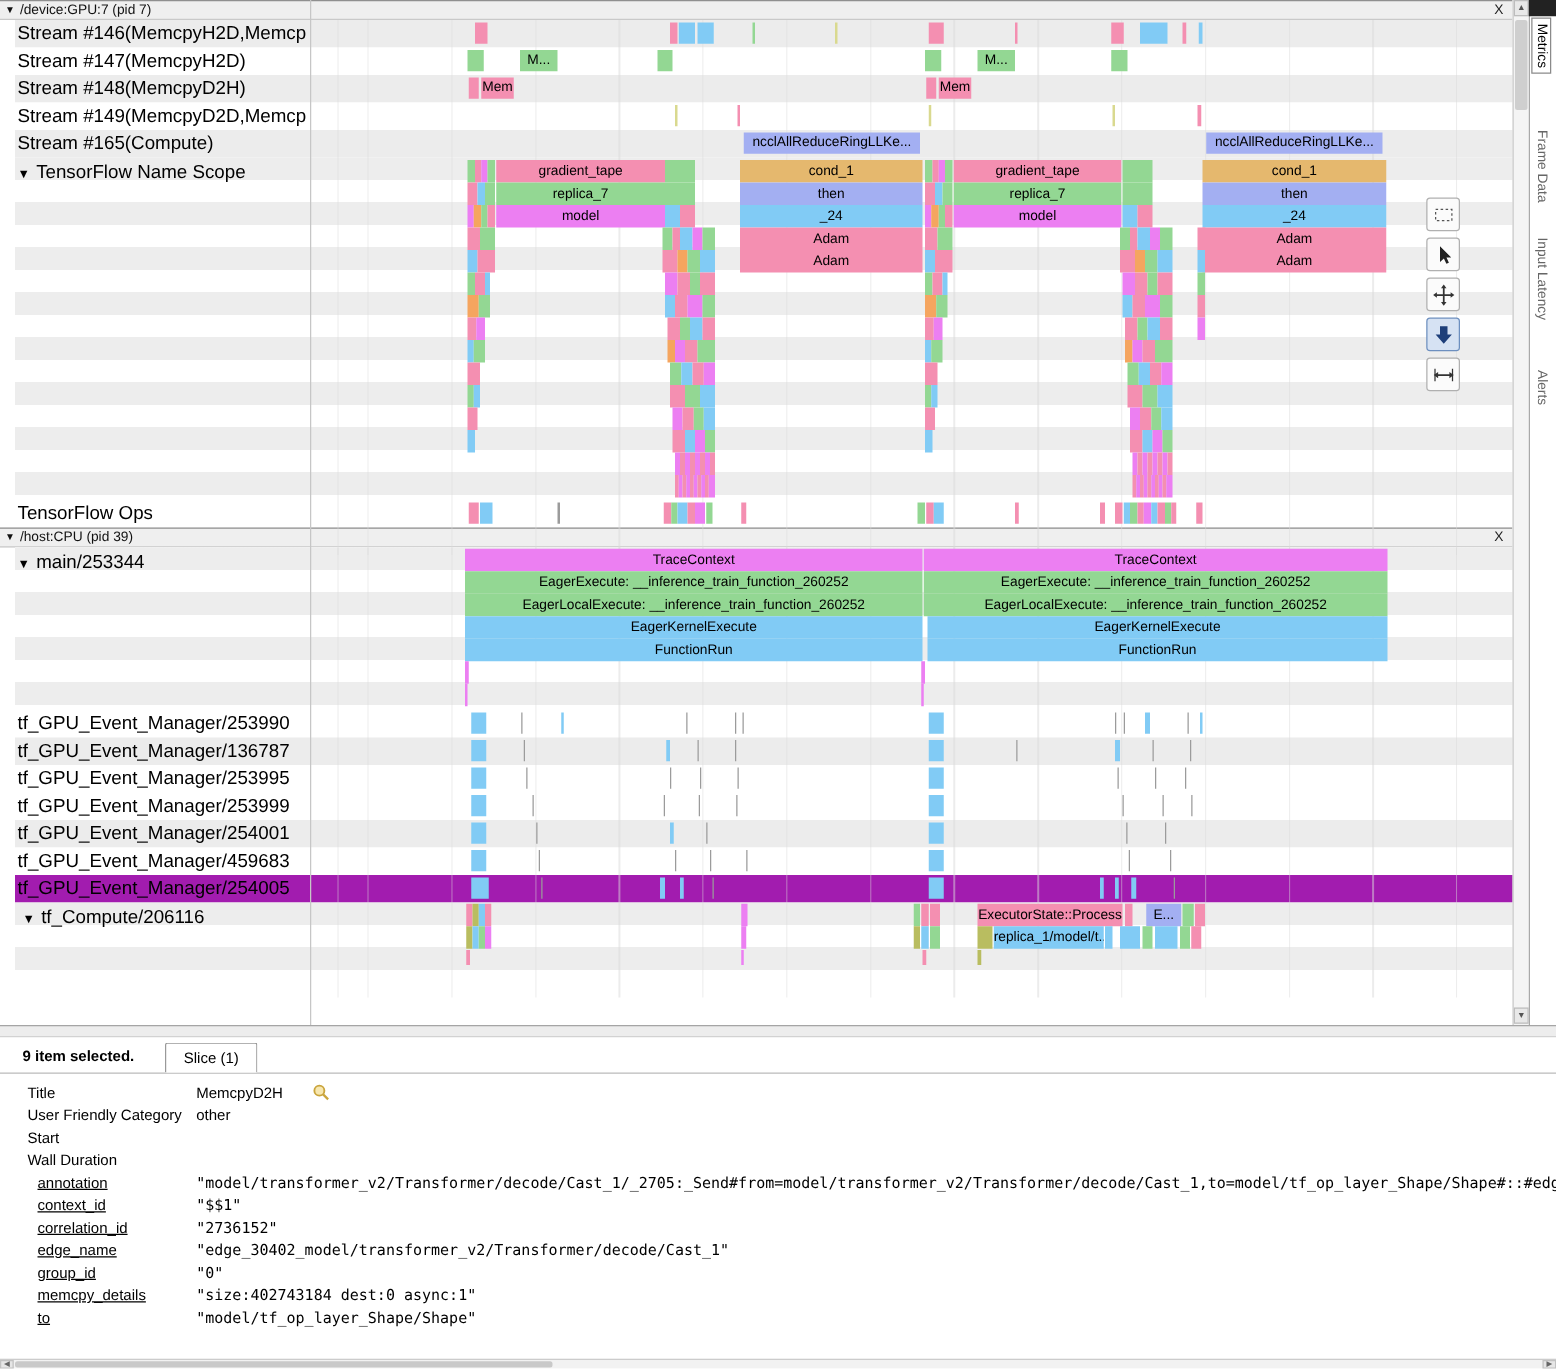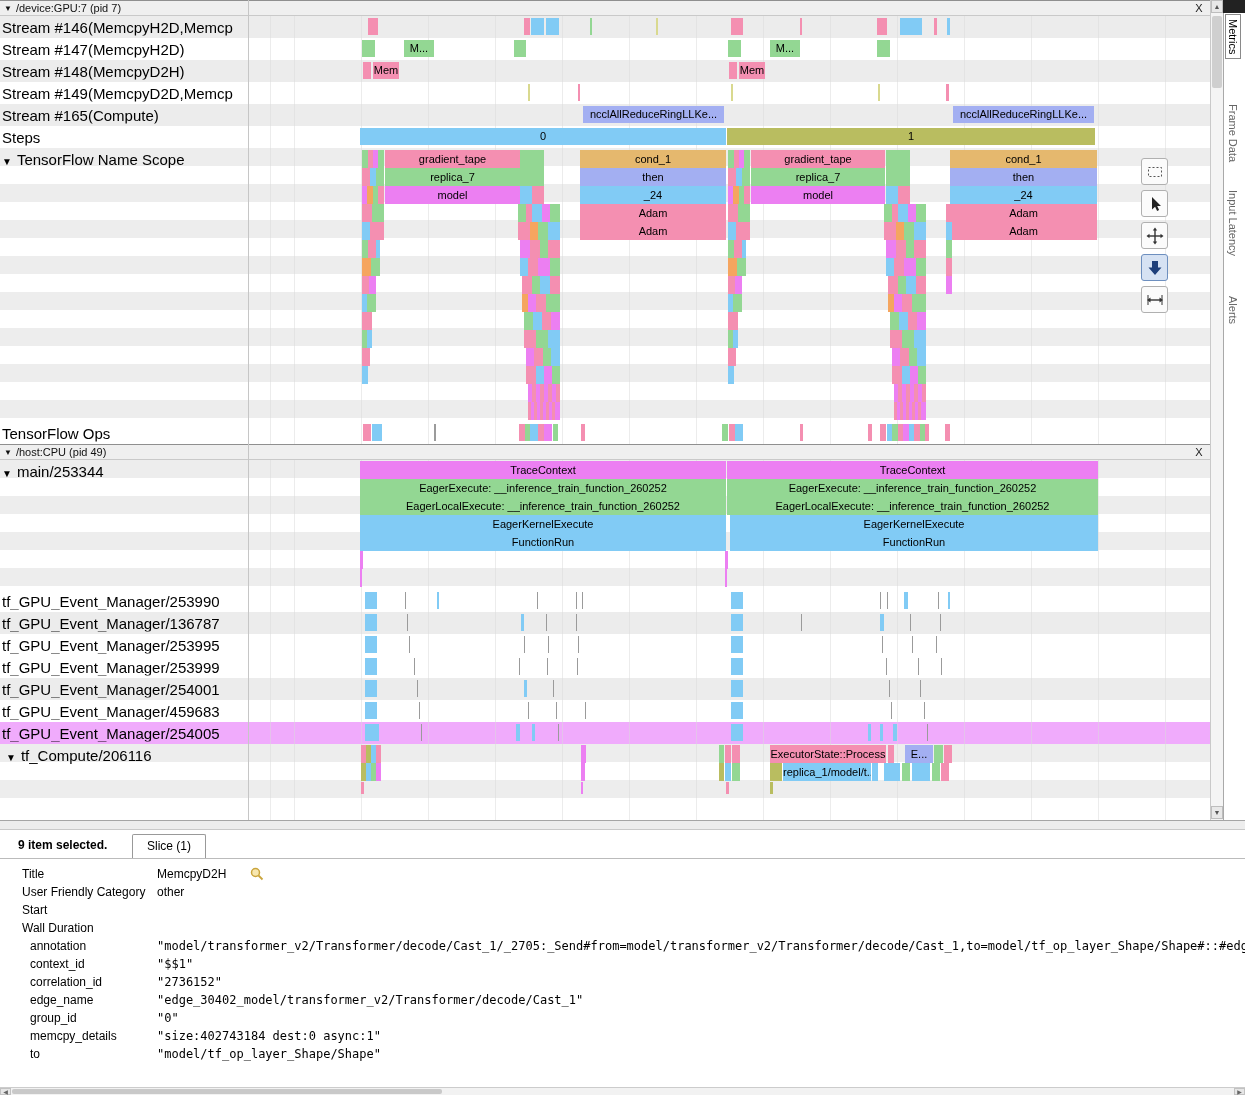"Stream #146(MemcpyH2D,Memcp" .sbody { padding-left: none -> 12px }
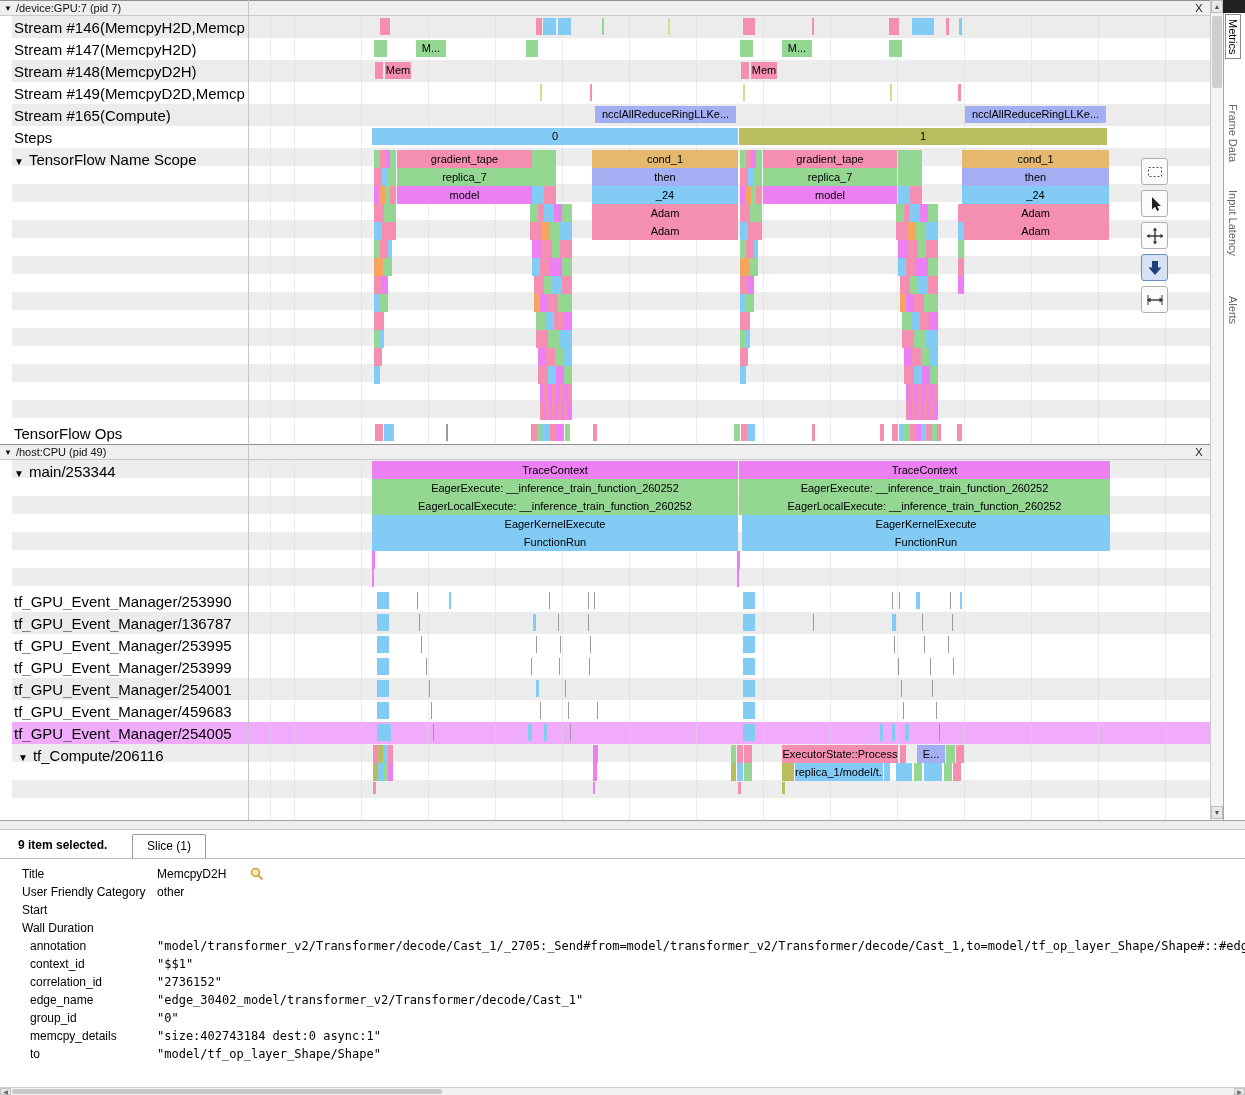"Steps" div.trow { html: <div> <div><span>Steps</span></div> <div>0</div> <div>1</div> </div> -> none }
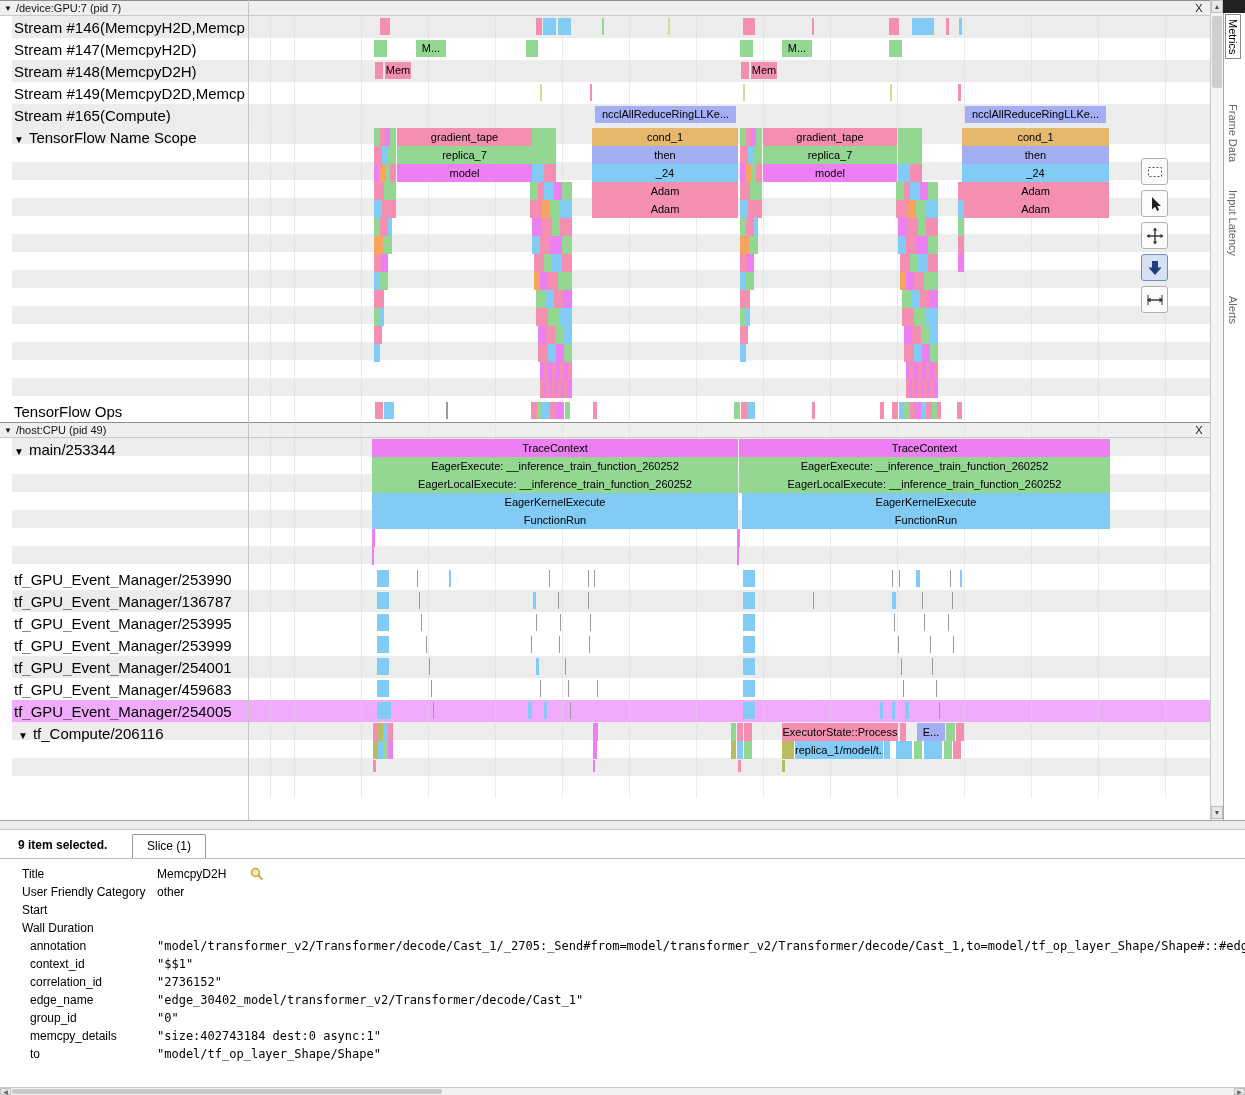"/host:CPU (pid 49)" span { text: 49 -> 39 }
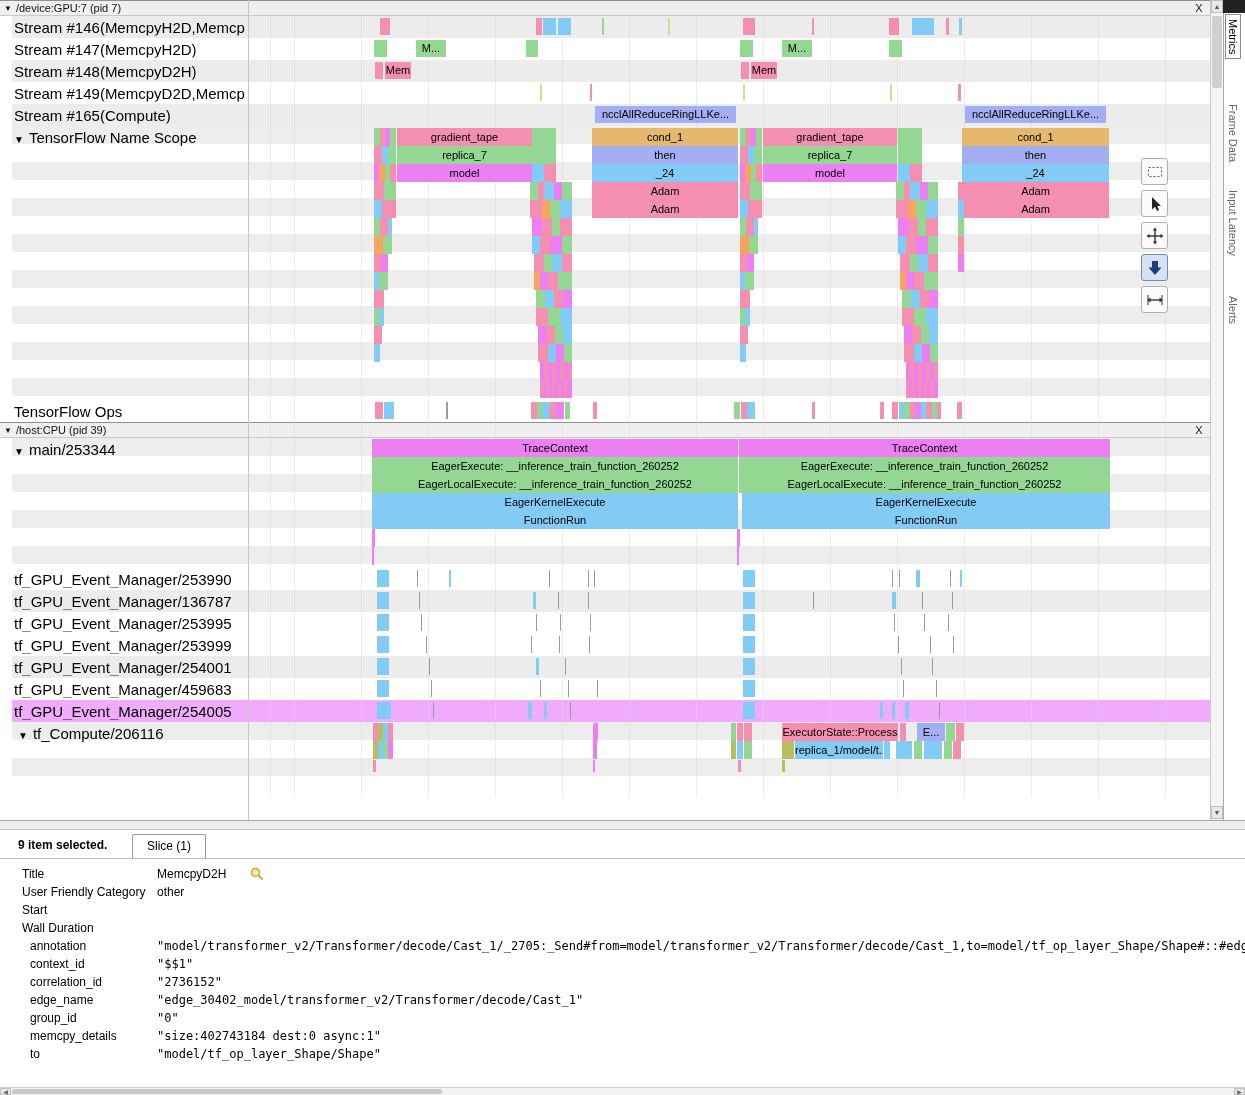"tf_GPU_Event_Manager/254005" div.trow { background: #f0abfc -> #a21caf }
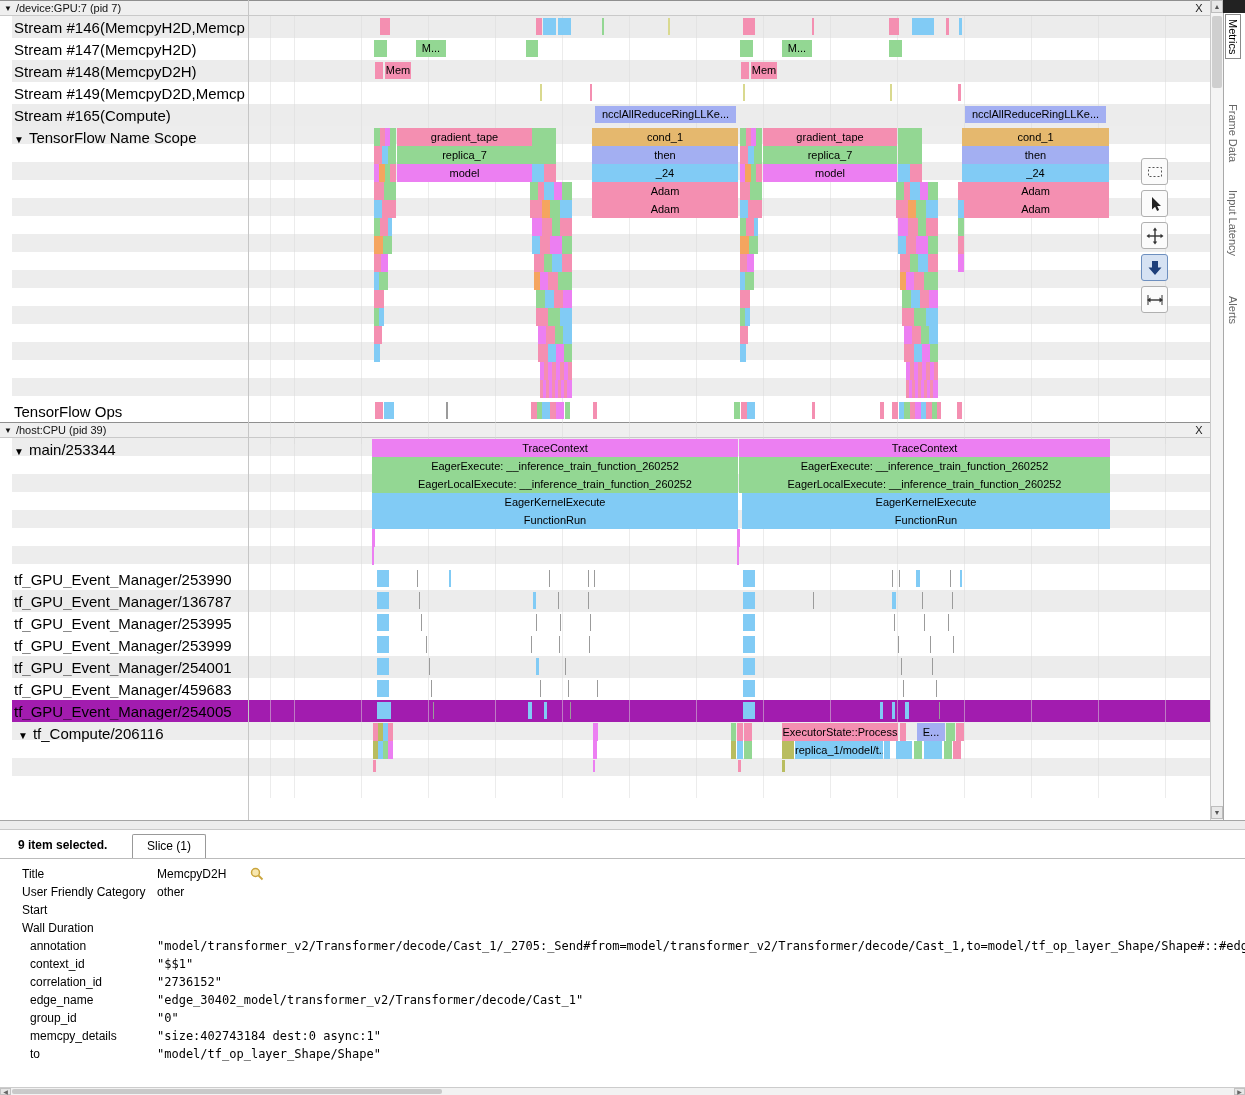"annotation" .dlabel.argkey { text-decoration: none -> underline }
